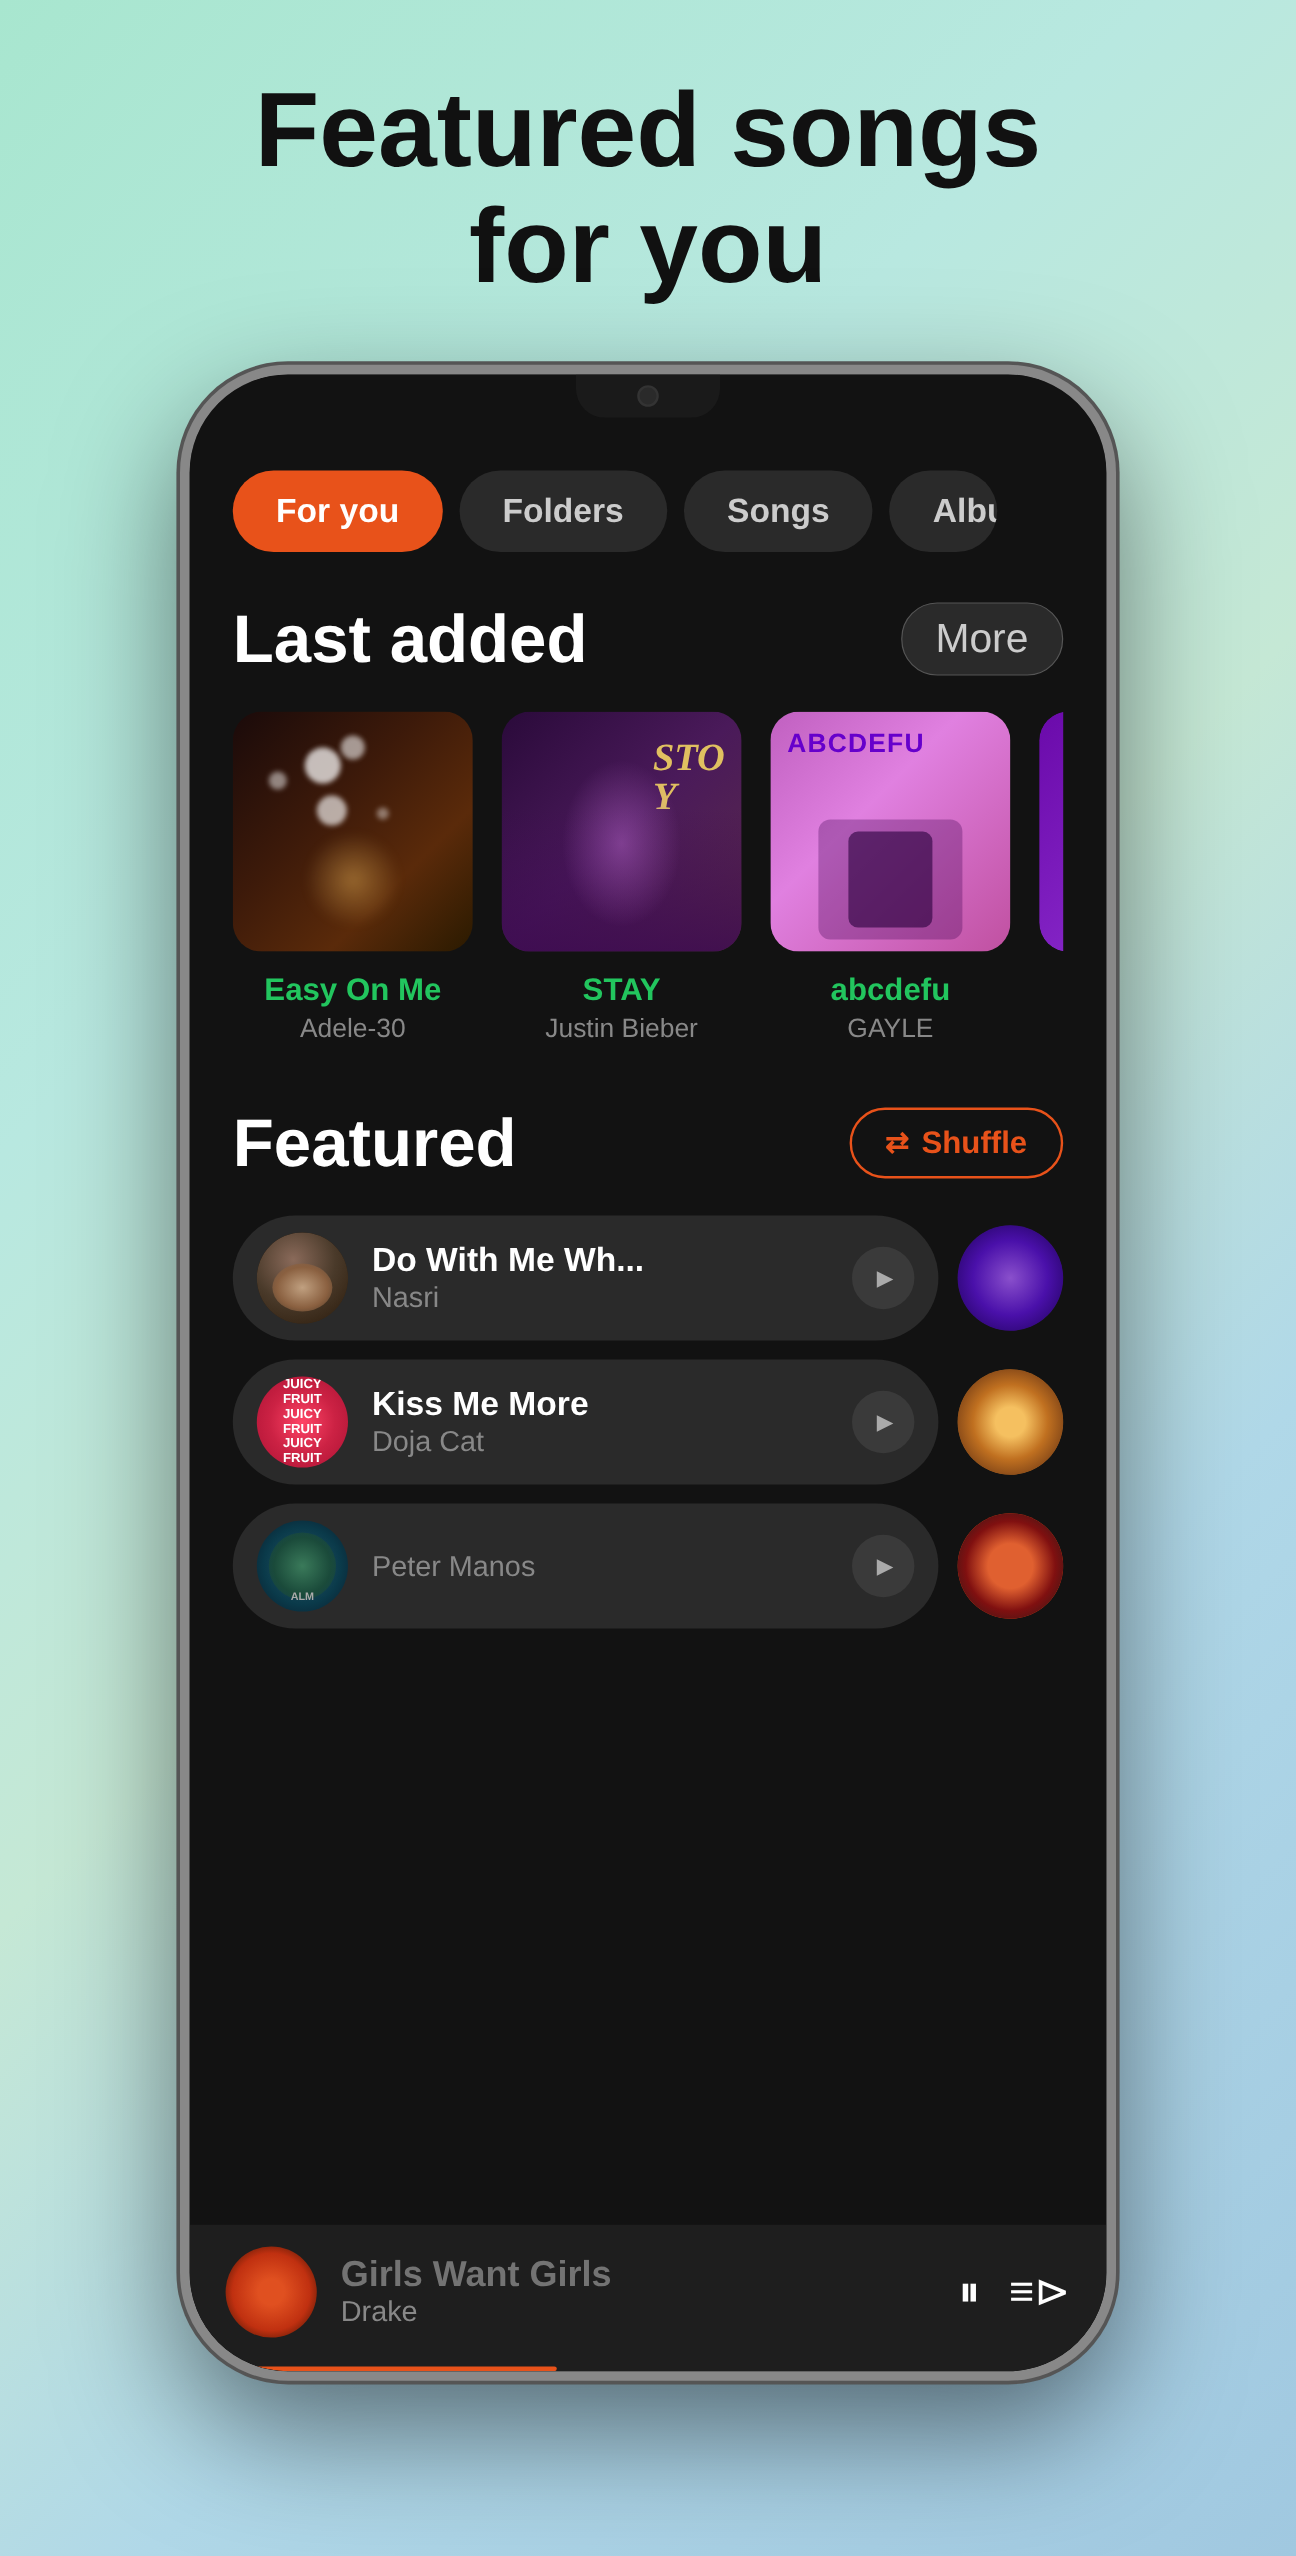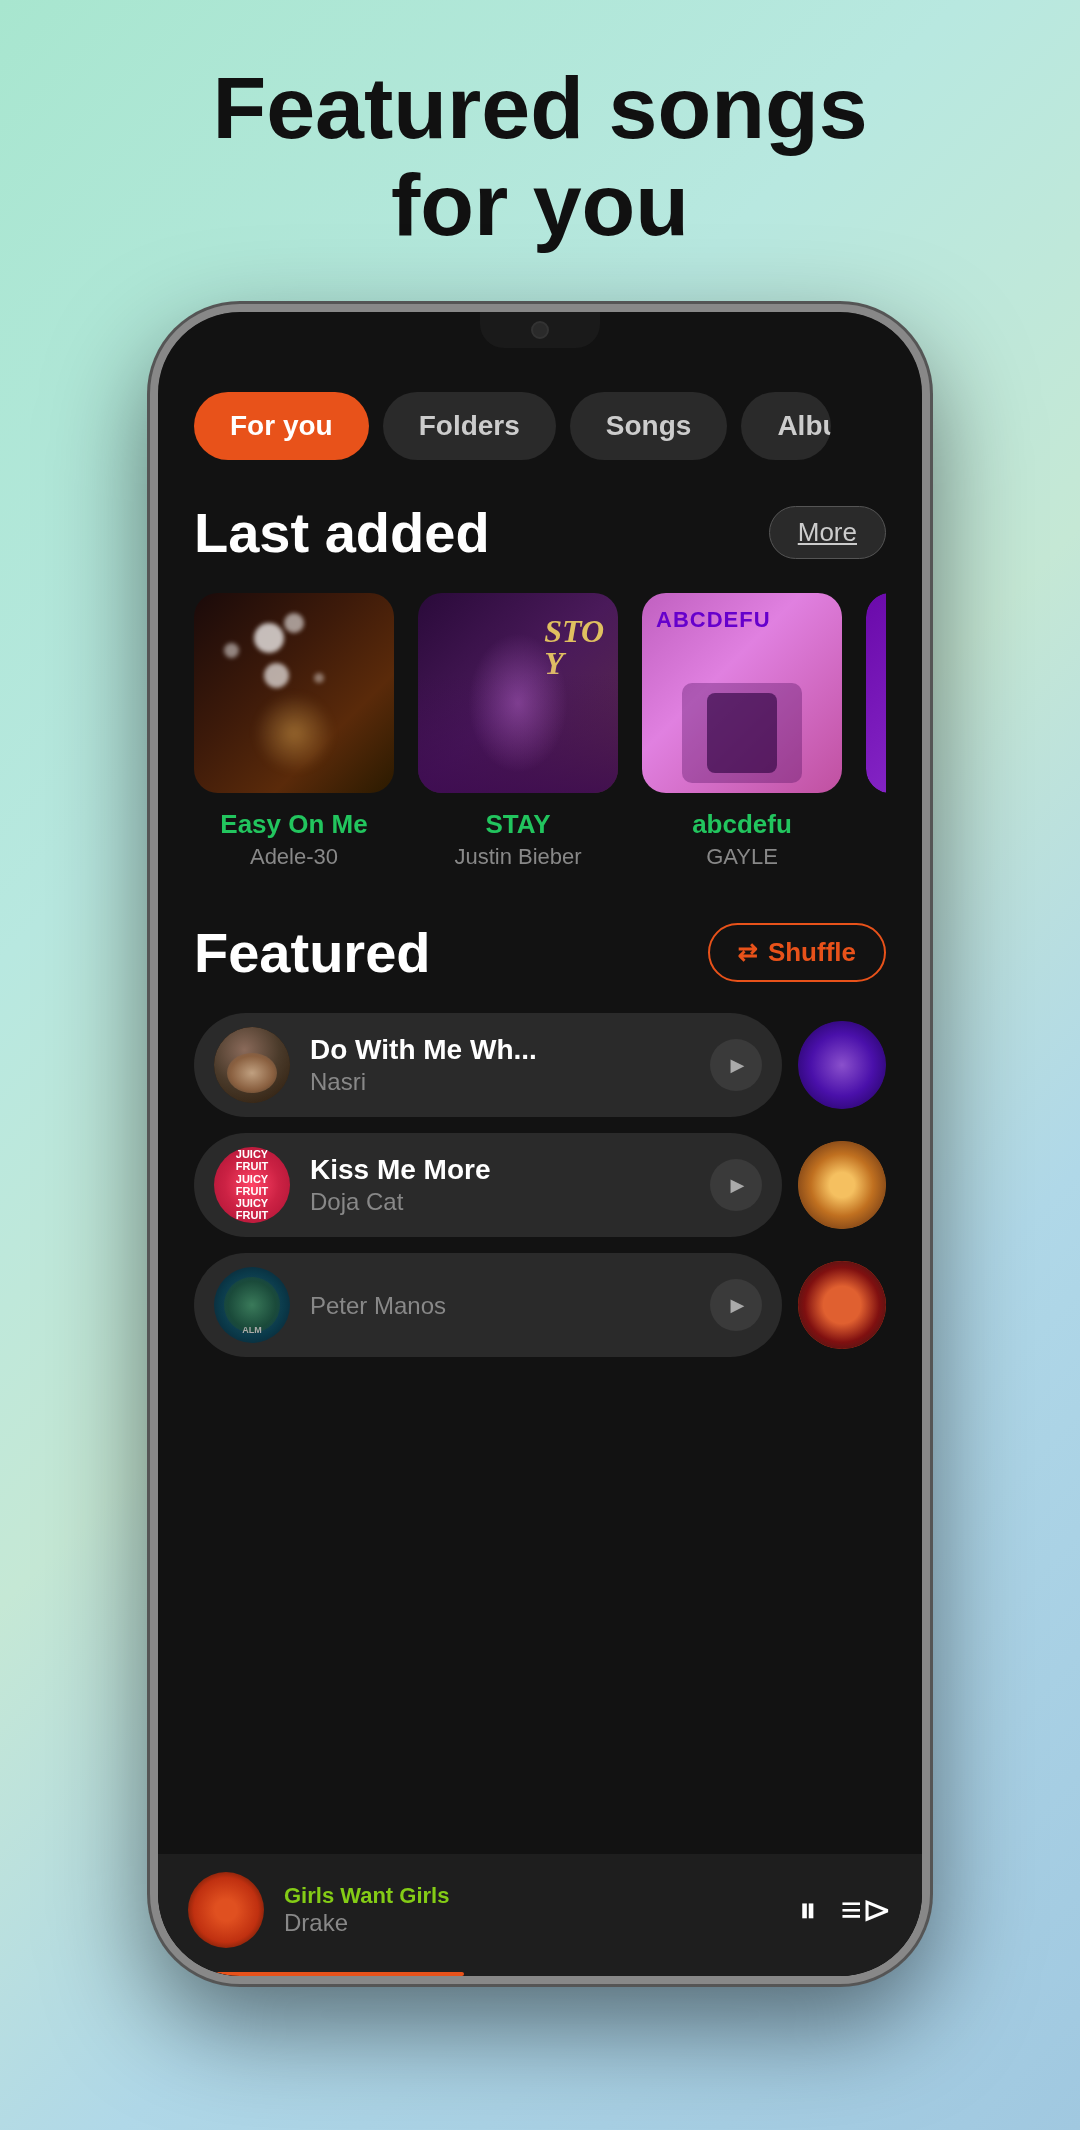"More" .more-btn { font-size: 26px -> 34px; text-decoration: underline -> none }
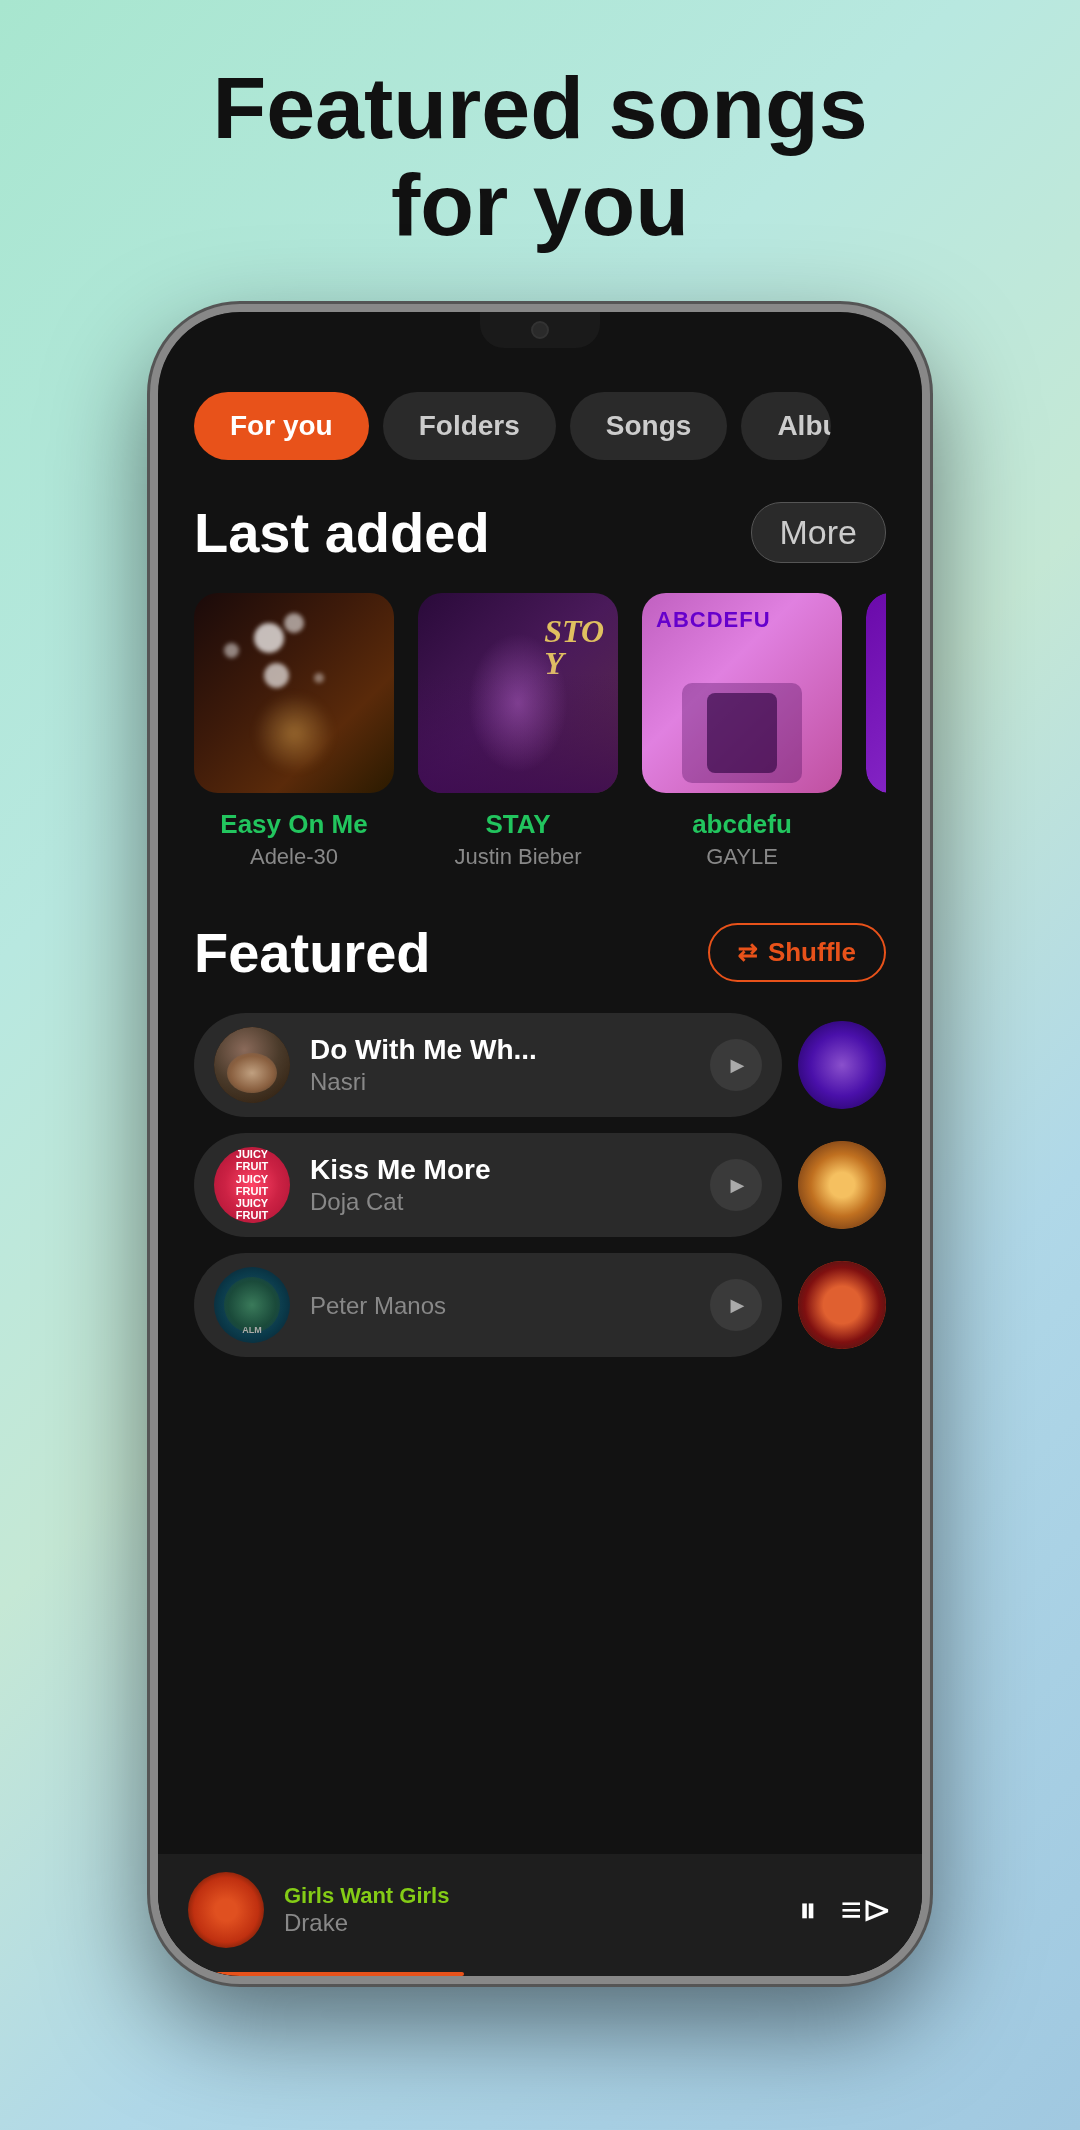"Girls Want Girls" .player-name { color: #84cc16 -> #737373; font-size: 22px -> 30px }
